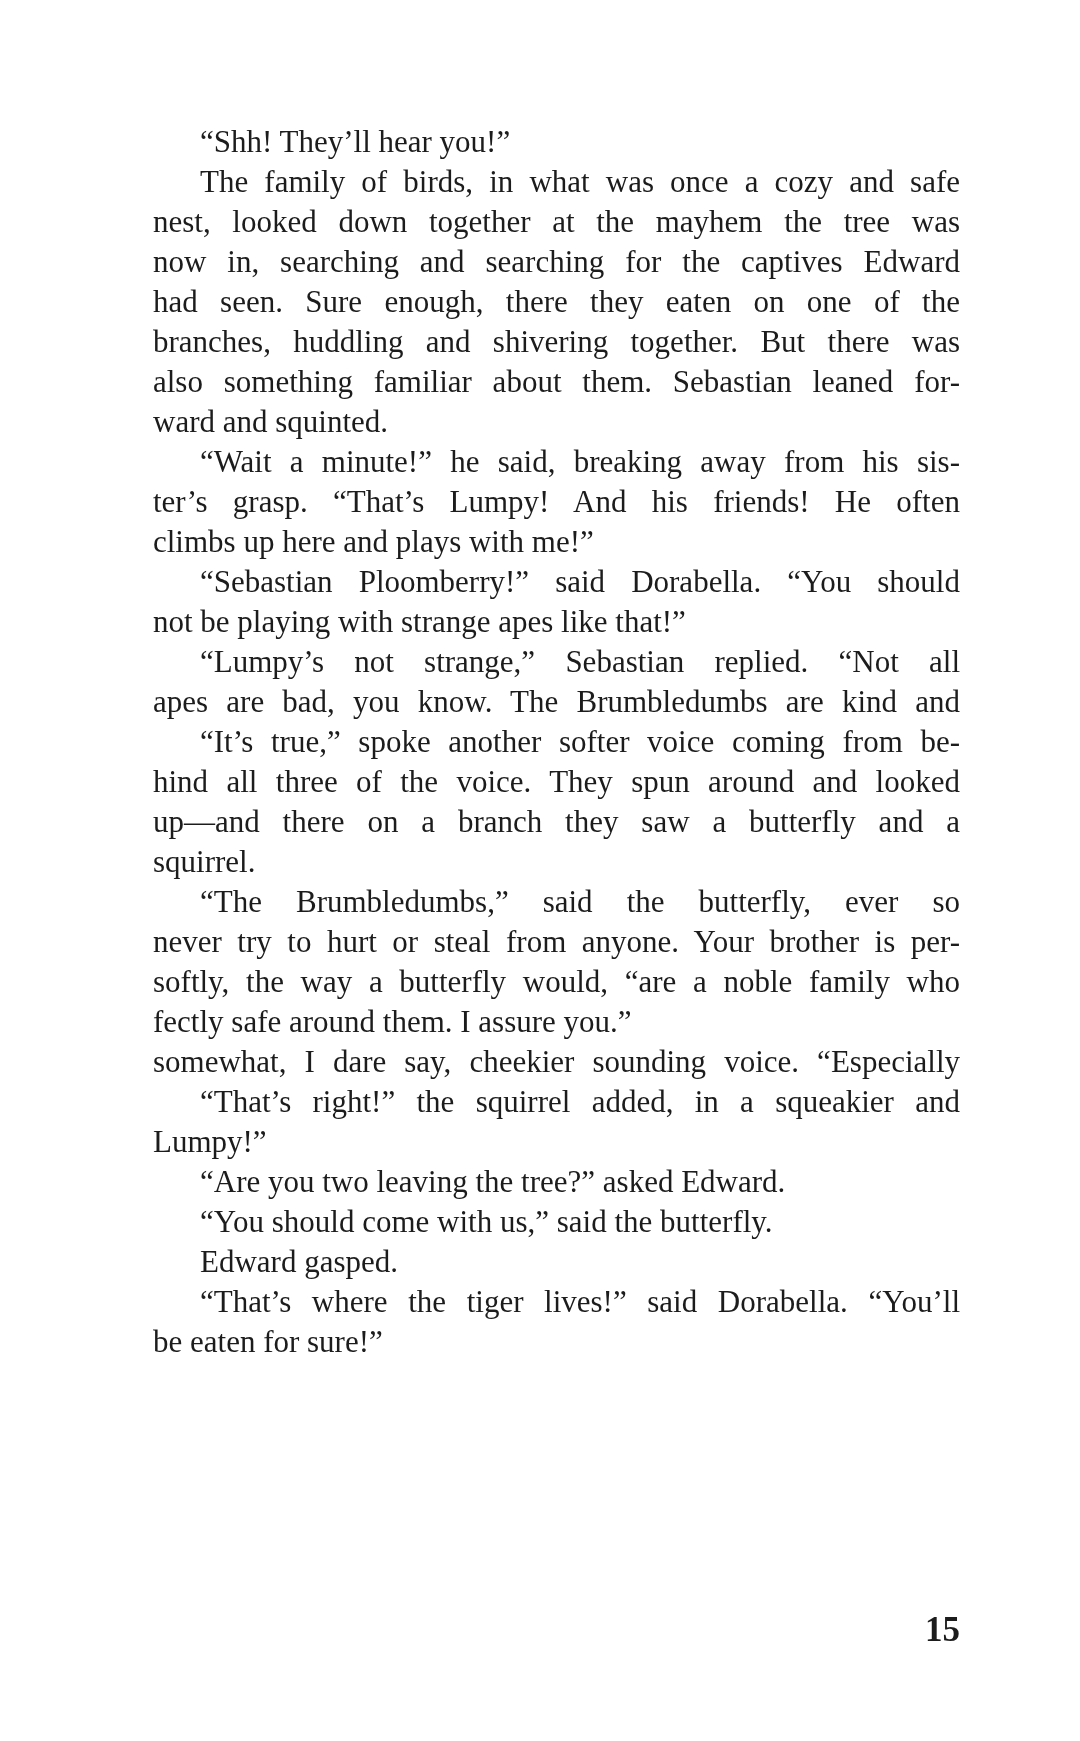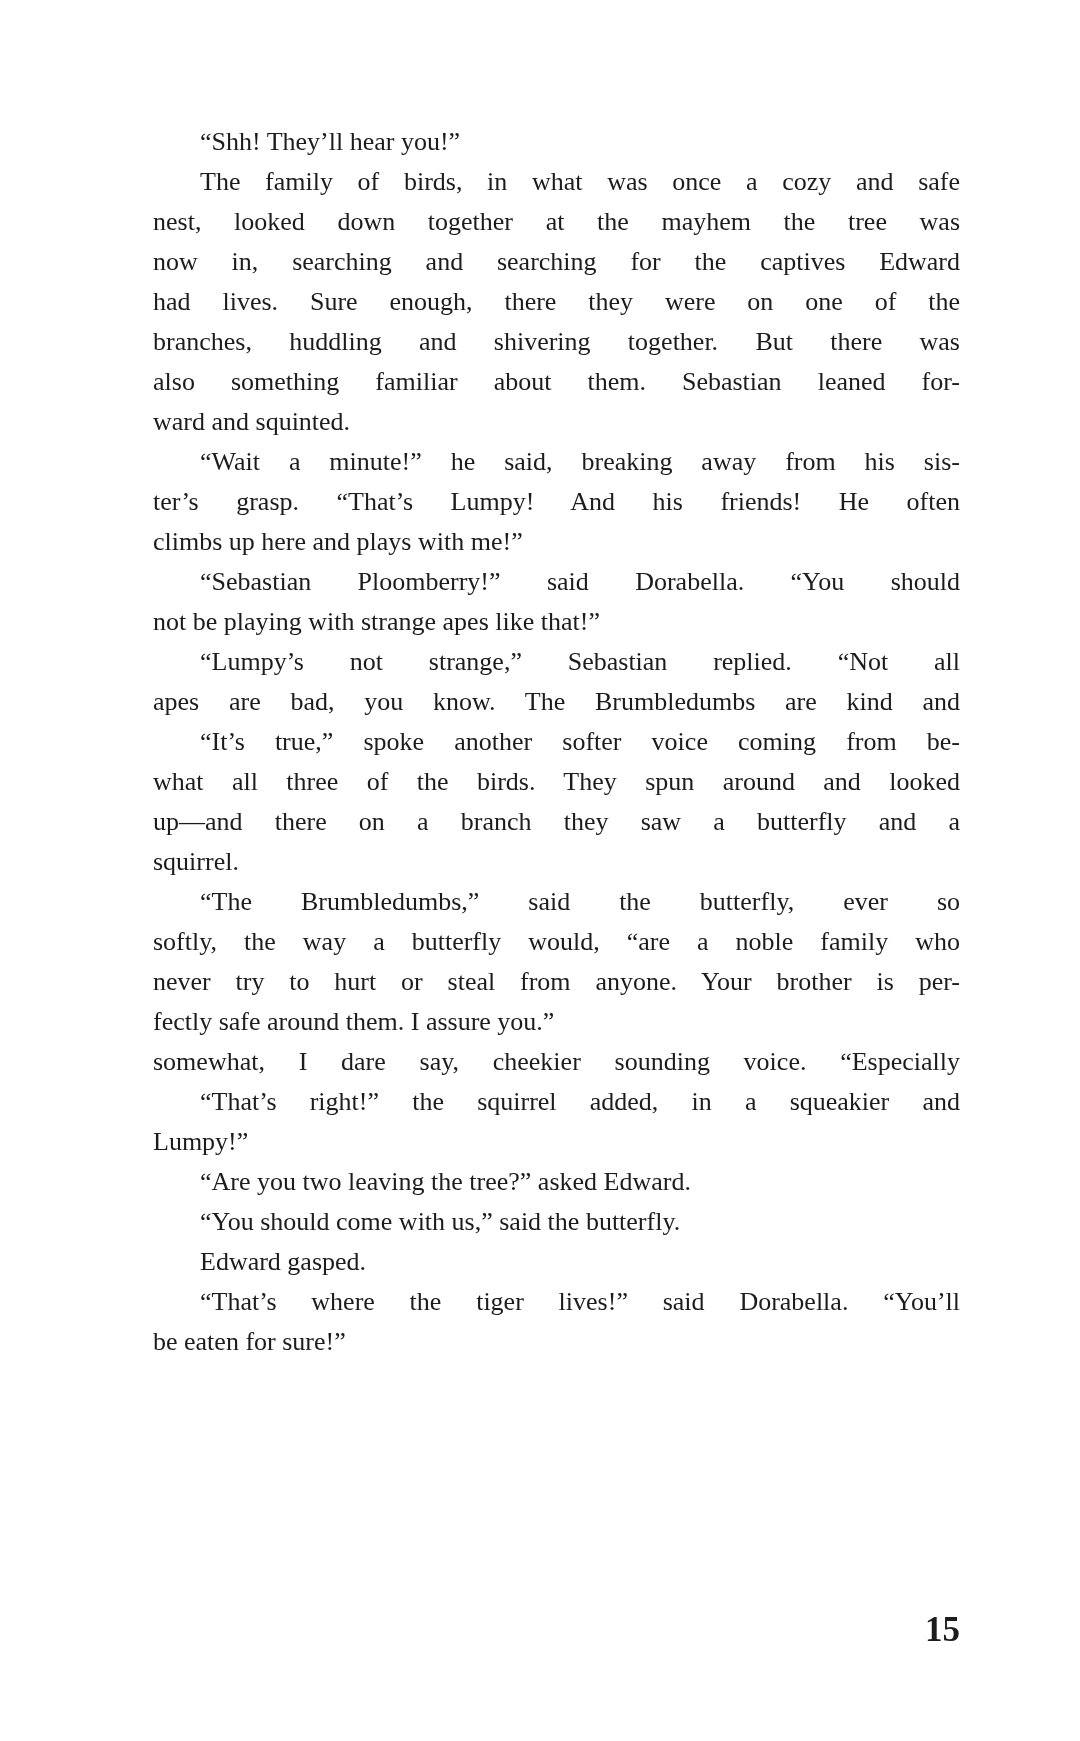"“Shh! They’ll hear you!”" .text-block { font-size: 26px -> 31px }
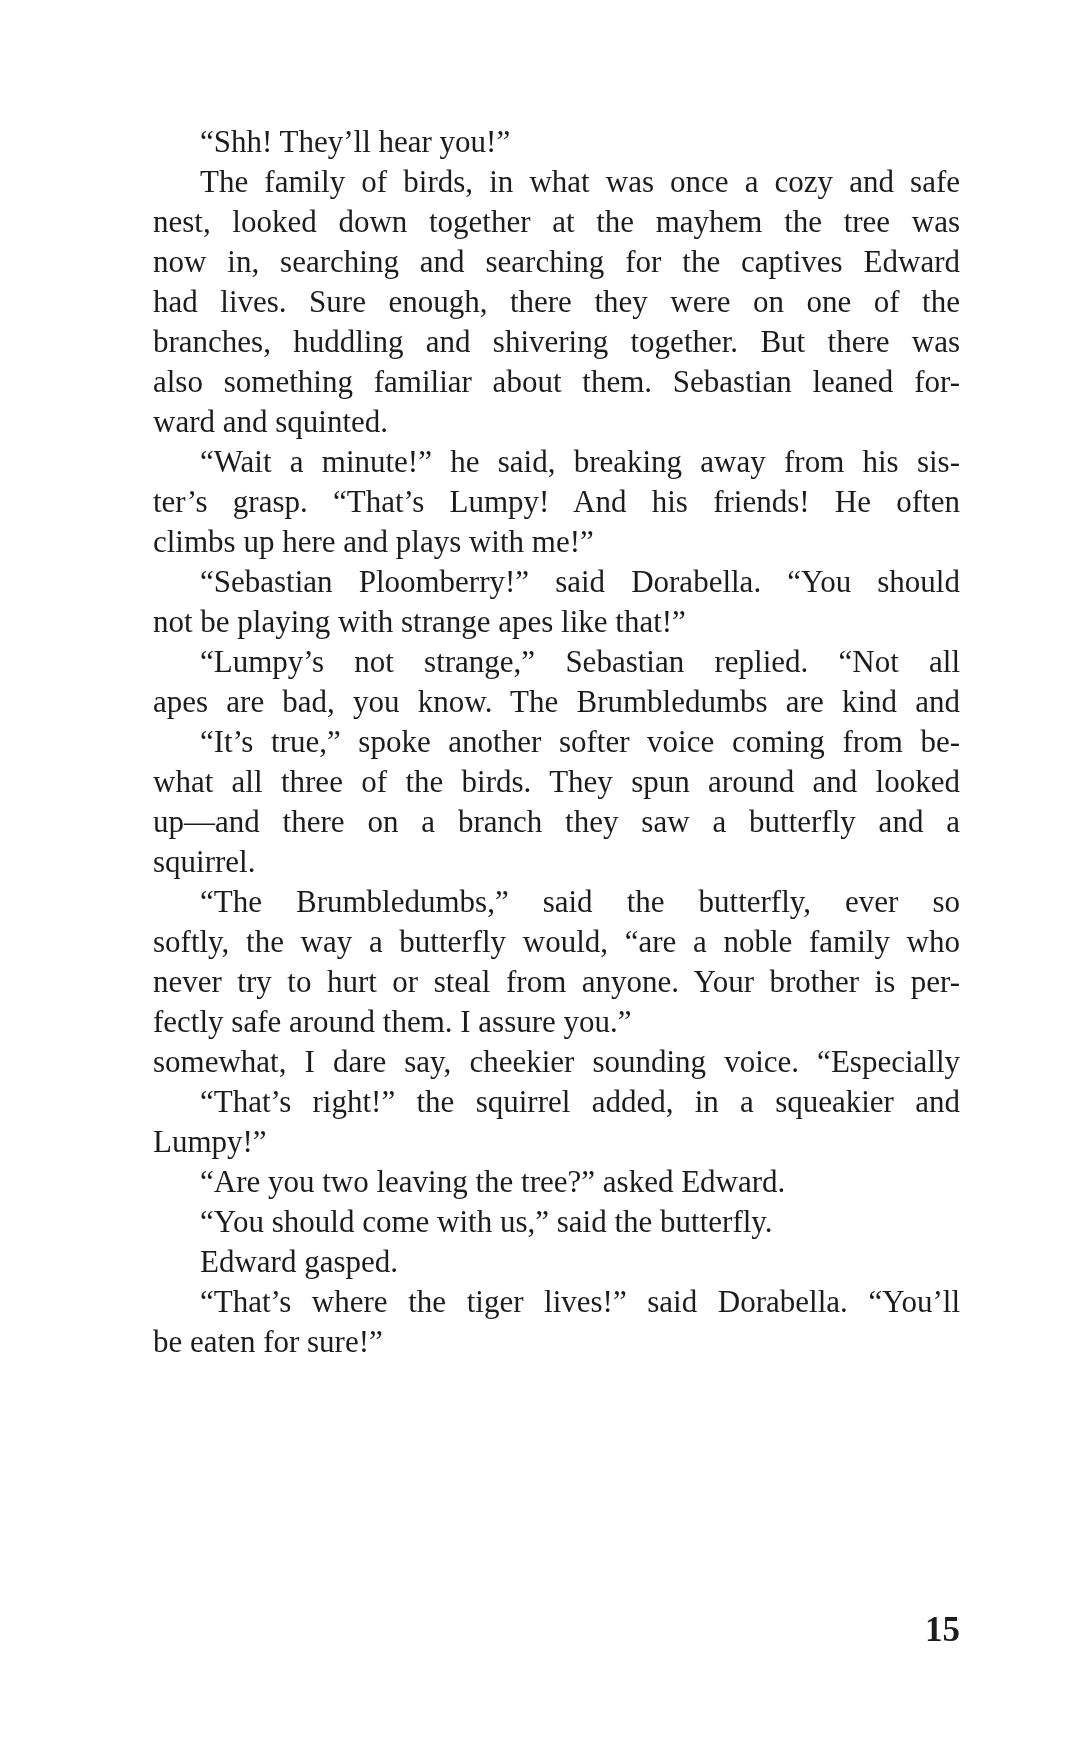"had lives. Sure enough, there" div.line { text: lives. Sure enough, there they were -> seen. Sure enough, there they eaten }
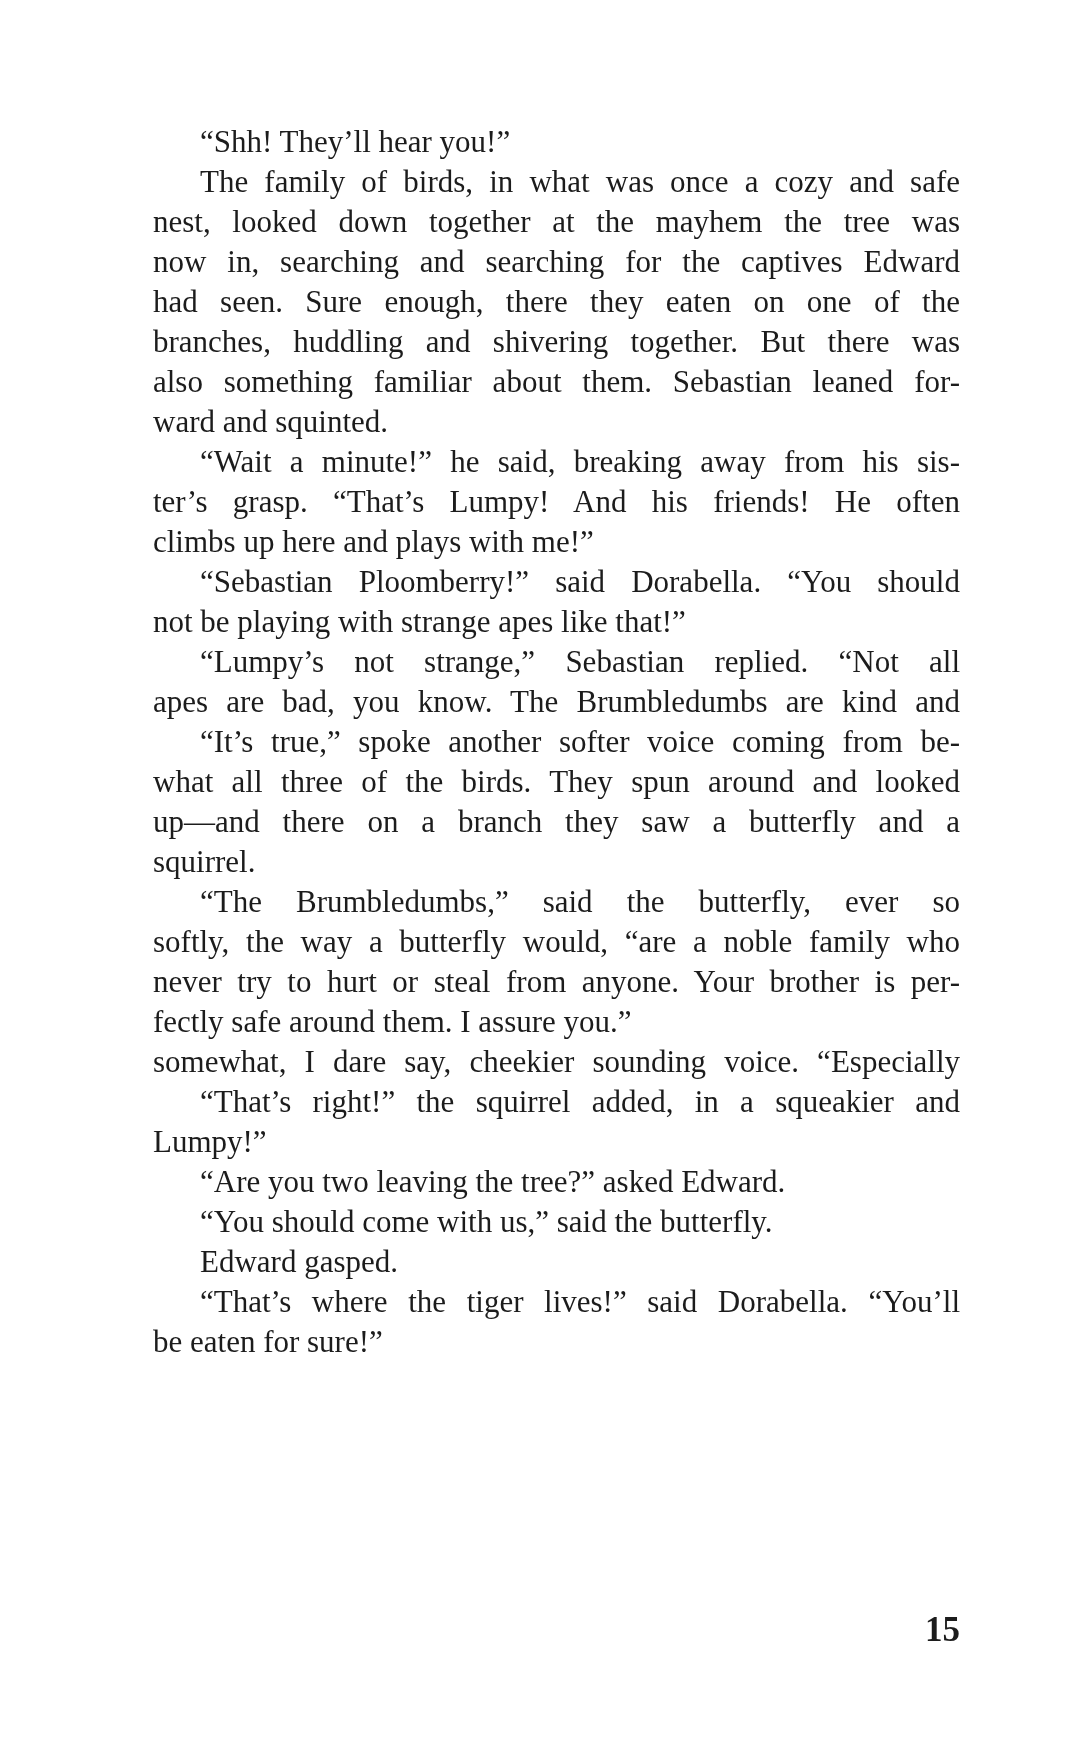"what all three of the" div.line { text: what all three of the birds -> hind all three of the voice }
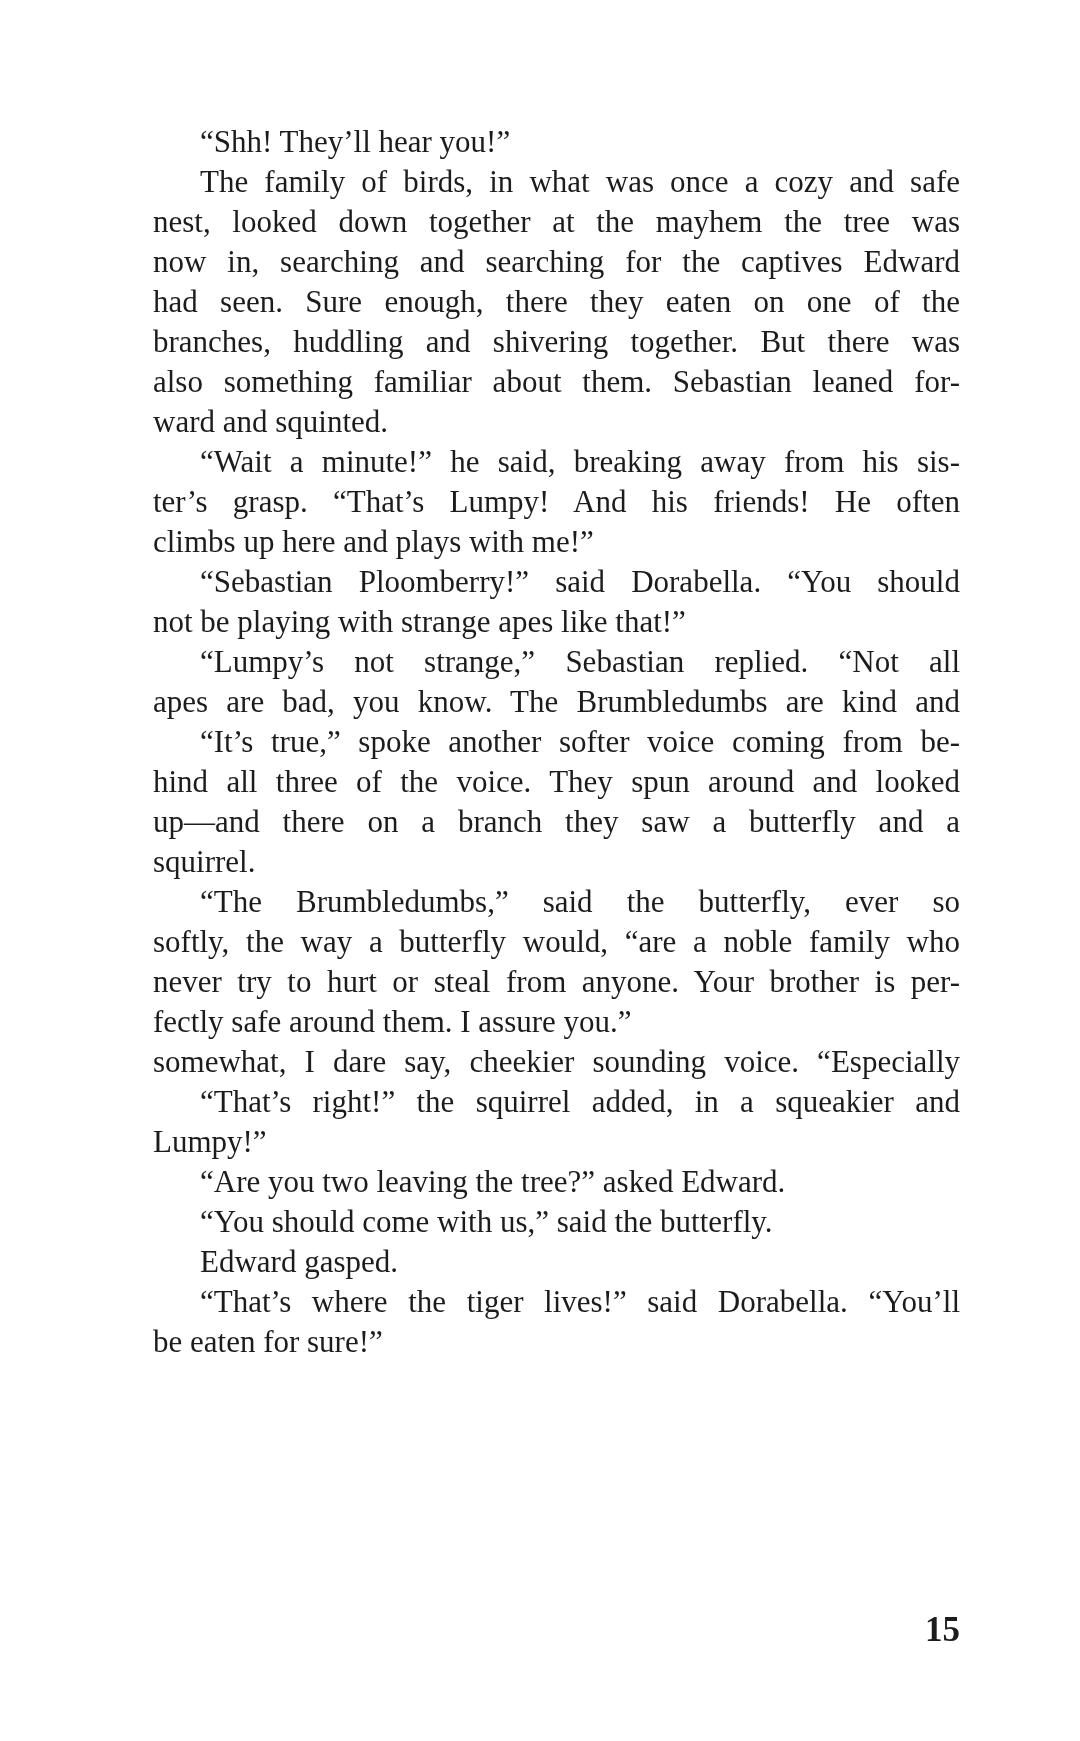"softly, the way a butterfly" div.line { order: before "never try to hurt or" -> after "never try to hurt or" }
